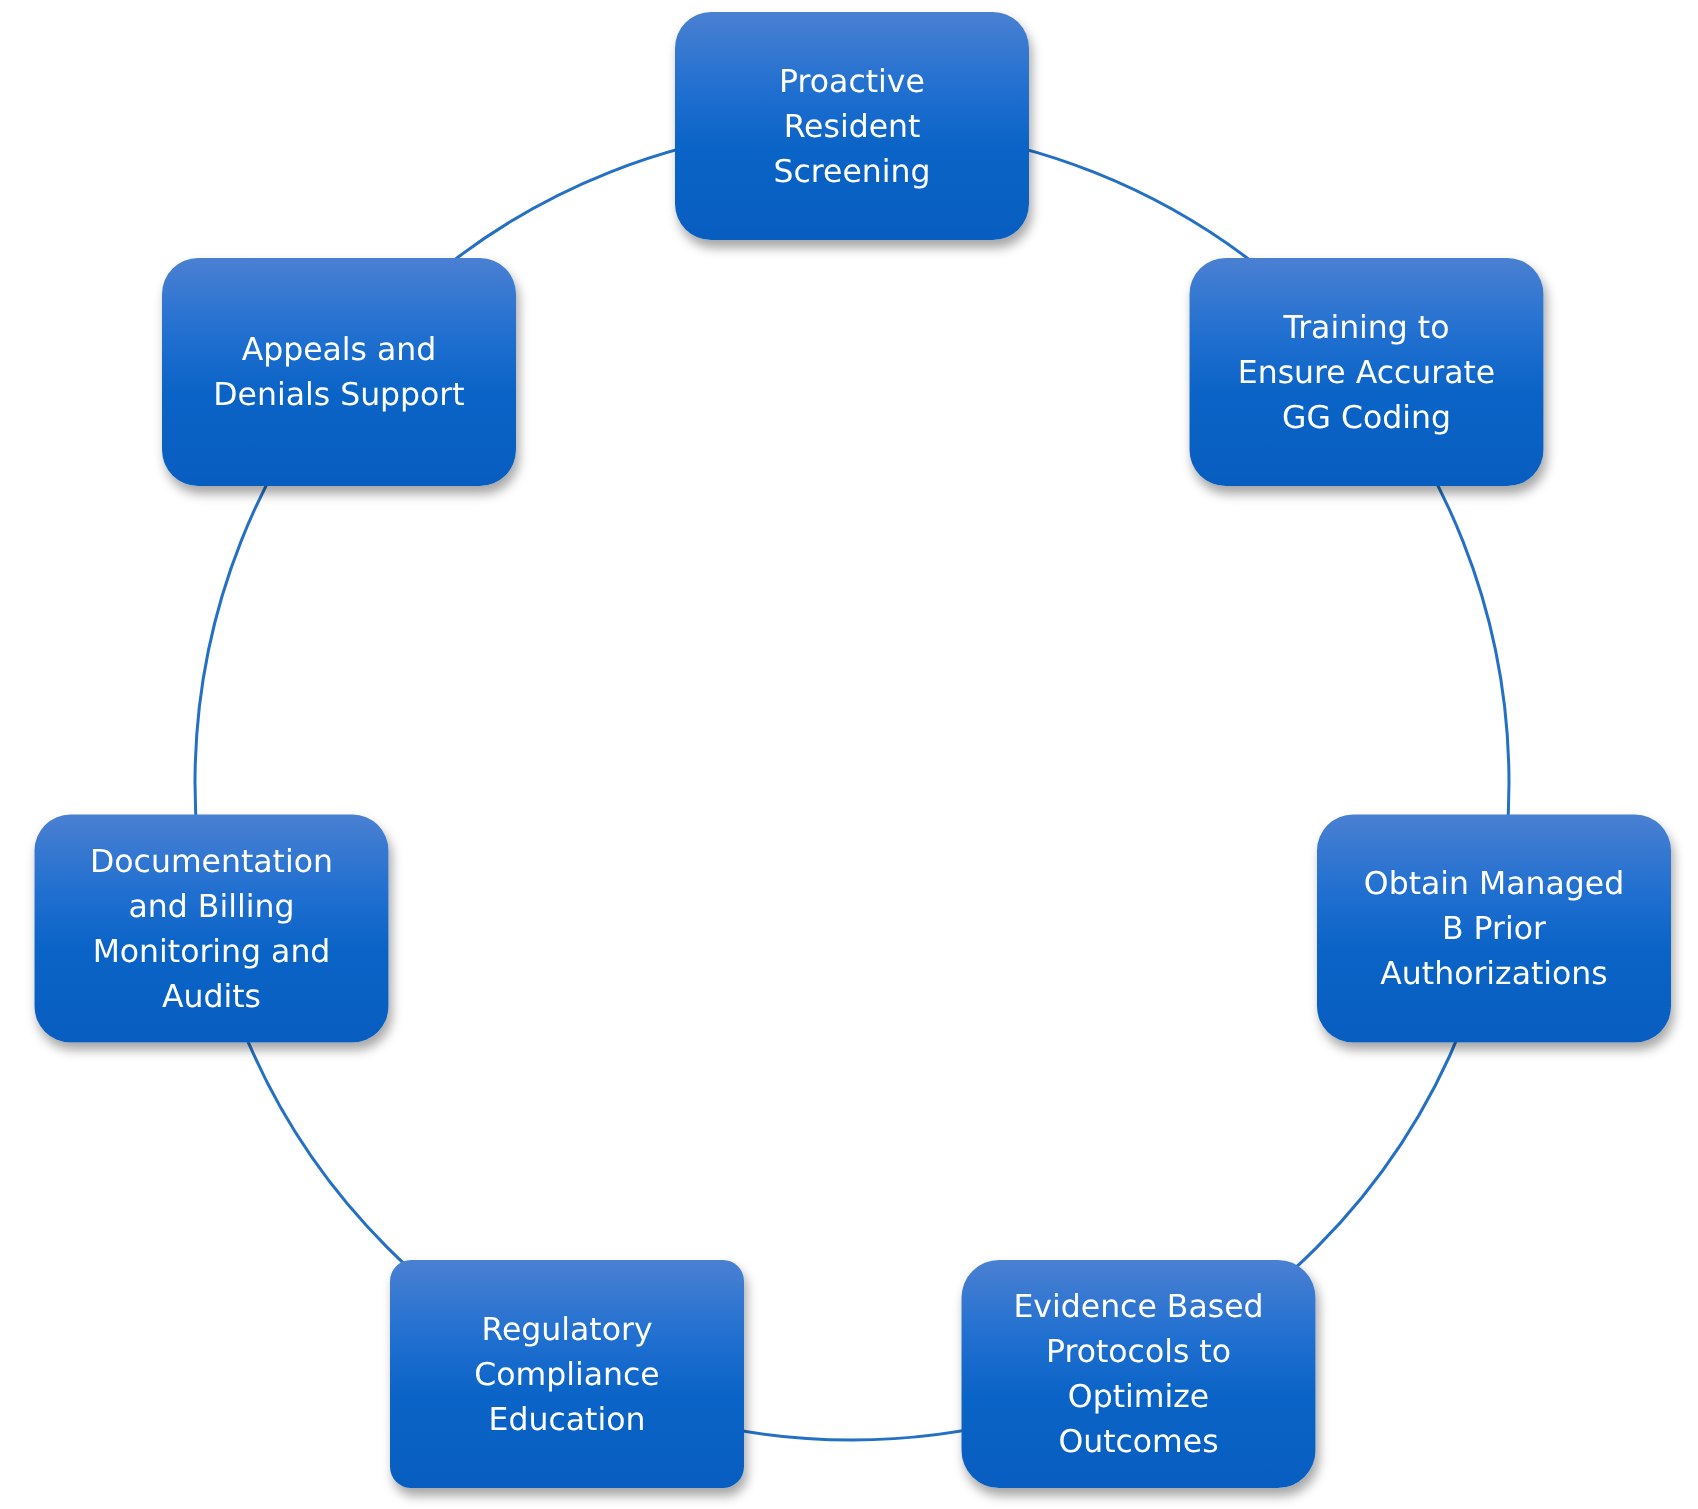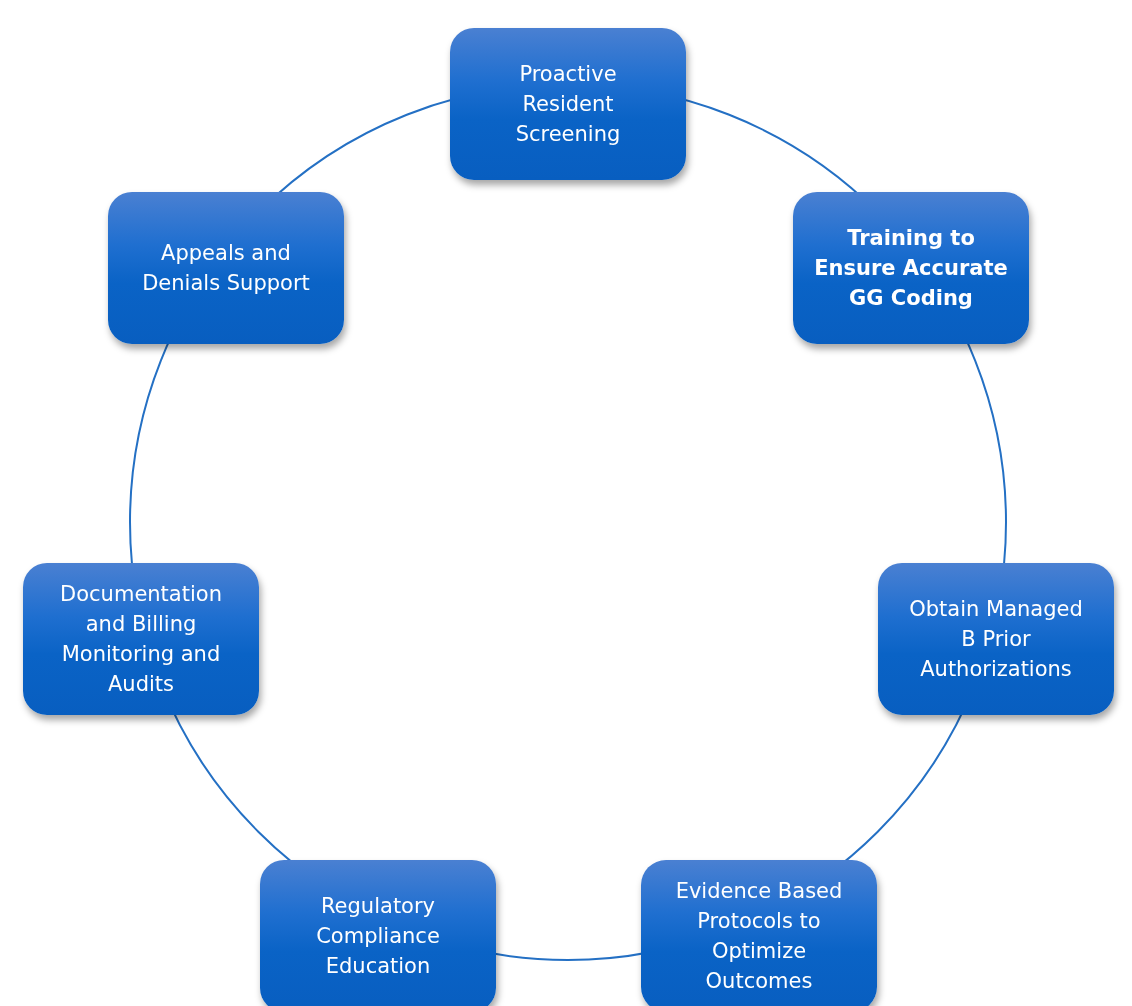"Proactive" .node { margin-top: 20px -> none }
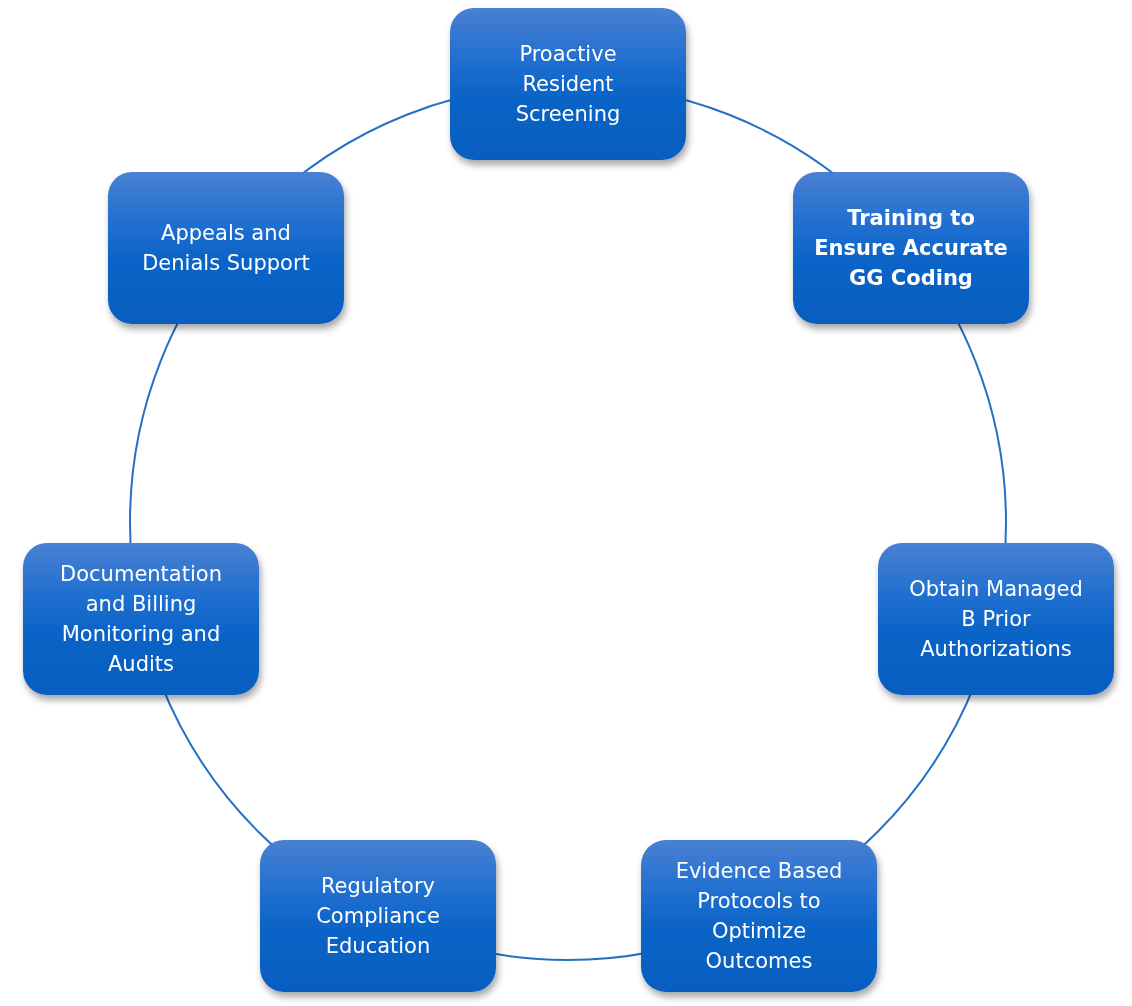"Training to" #node-1 { font-weight: bold -> none }
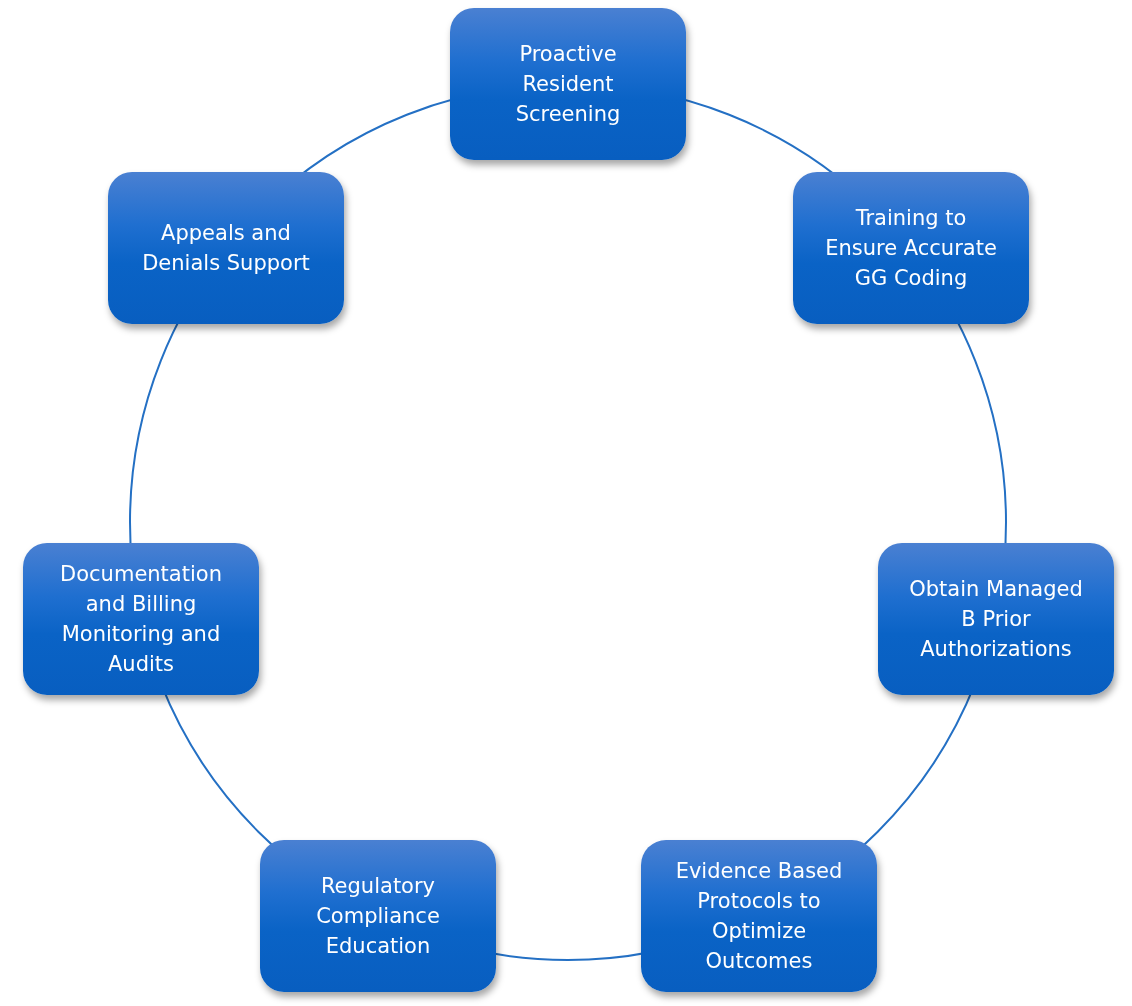"Regulatory" #node-4 { border-radius: none -> 14px }
